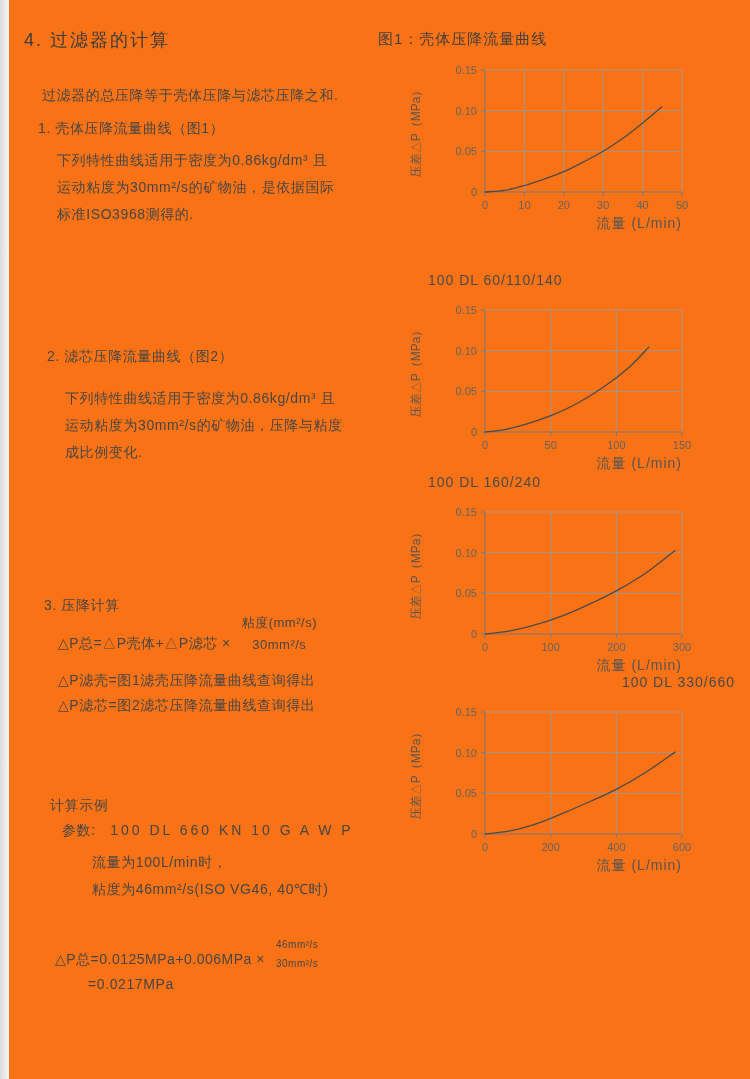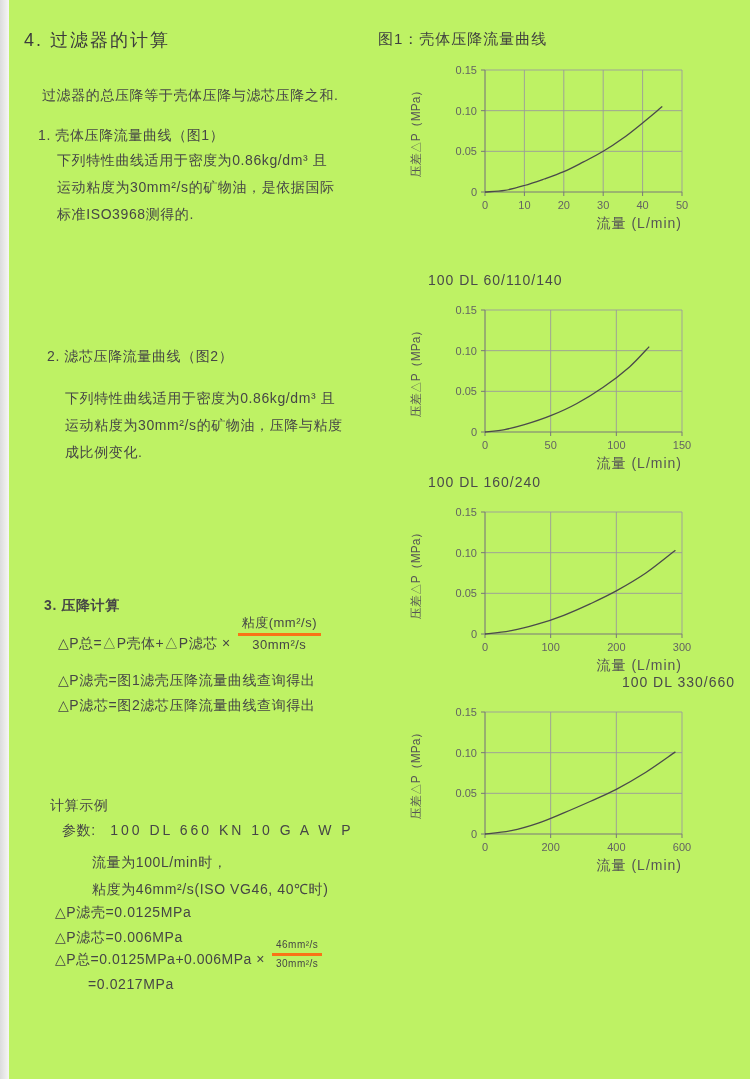"4. 过滤器的计算" .page { background: #bef264 -> #f97316 }
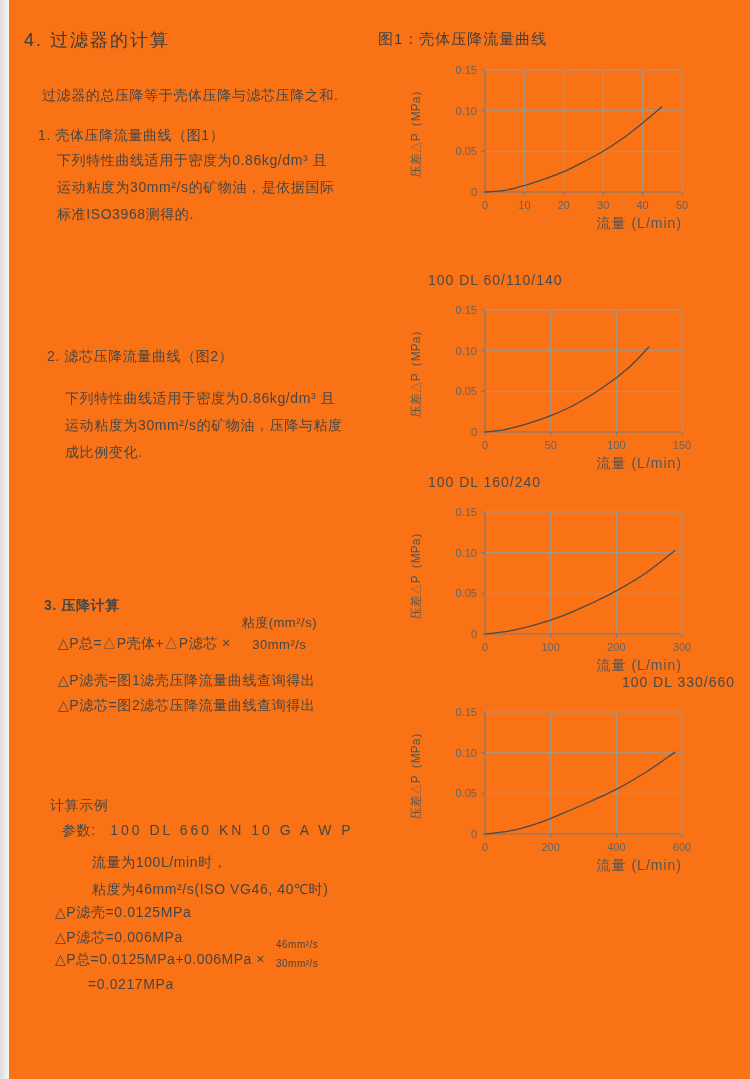"1. 壳体压降流量曲线（图1）" div.abs { margin-top: 7px -> none }
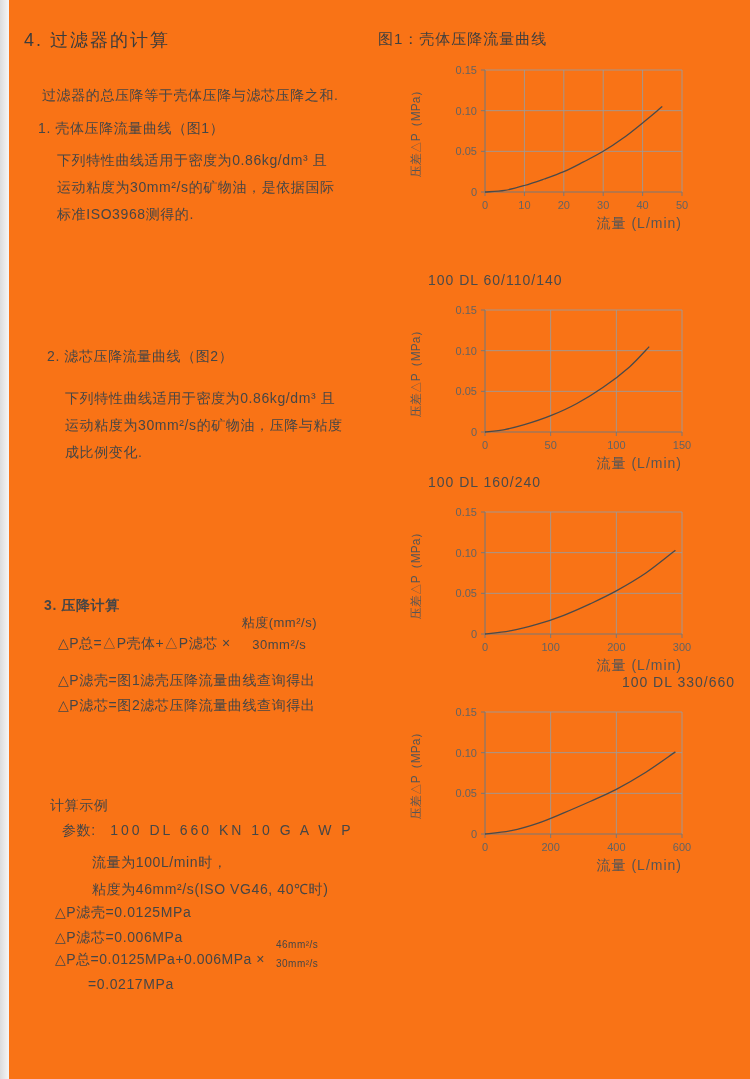"3. 压降计算" div.abs { font-weight: bold -> none }
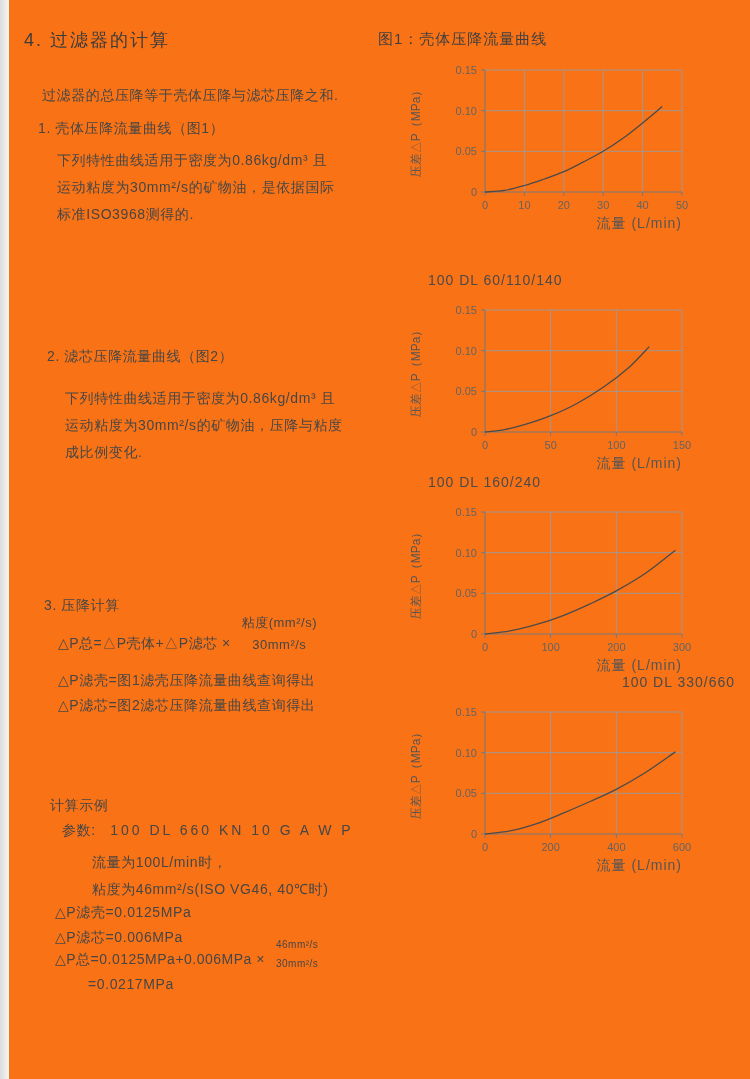"△P滤壳=0.0125MPa" div.abs { html: <div> <div>△P滤壳=0.0125MPa</div> <div>△P滤芯=0.006MPa</div> </div> -> none }
